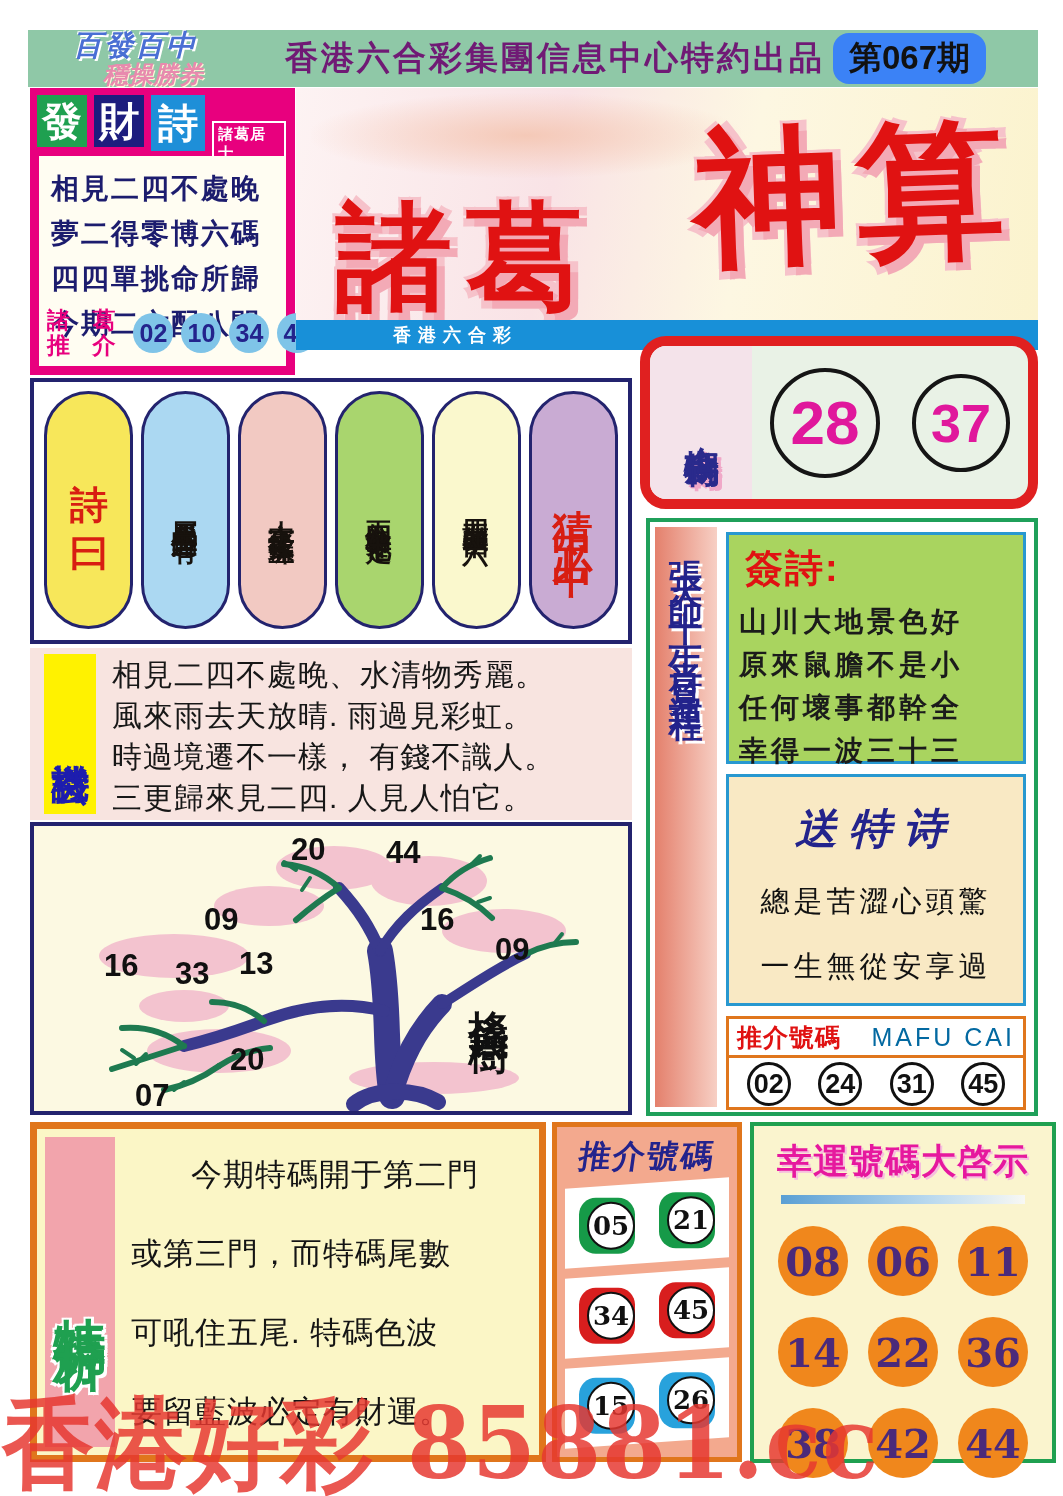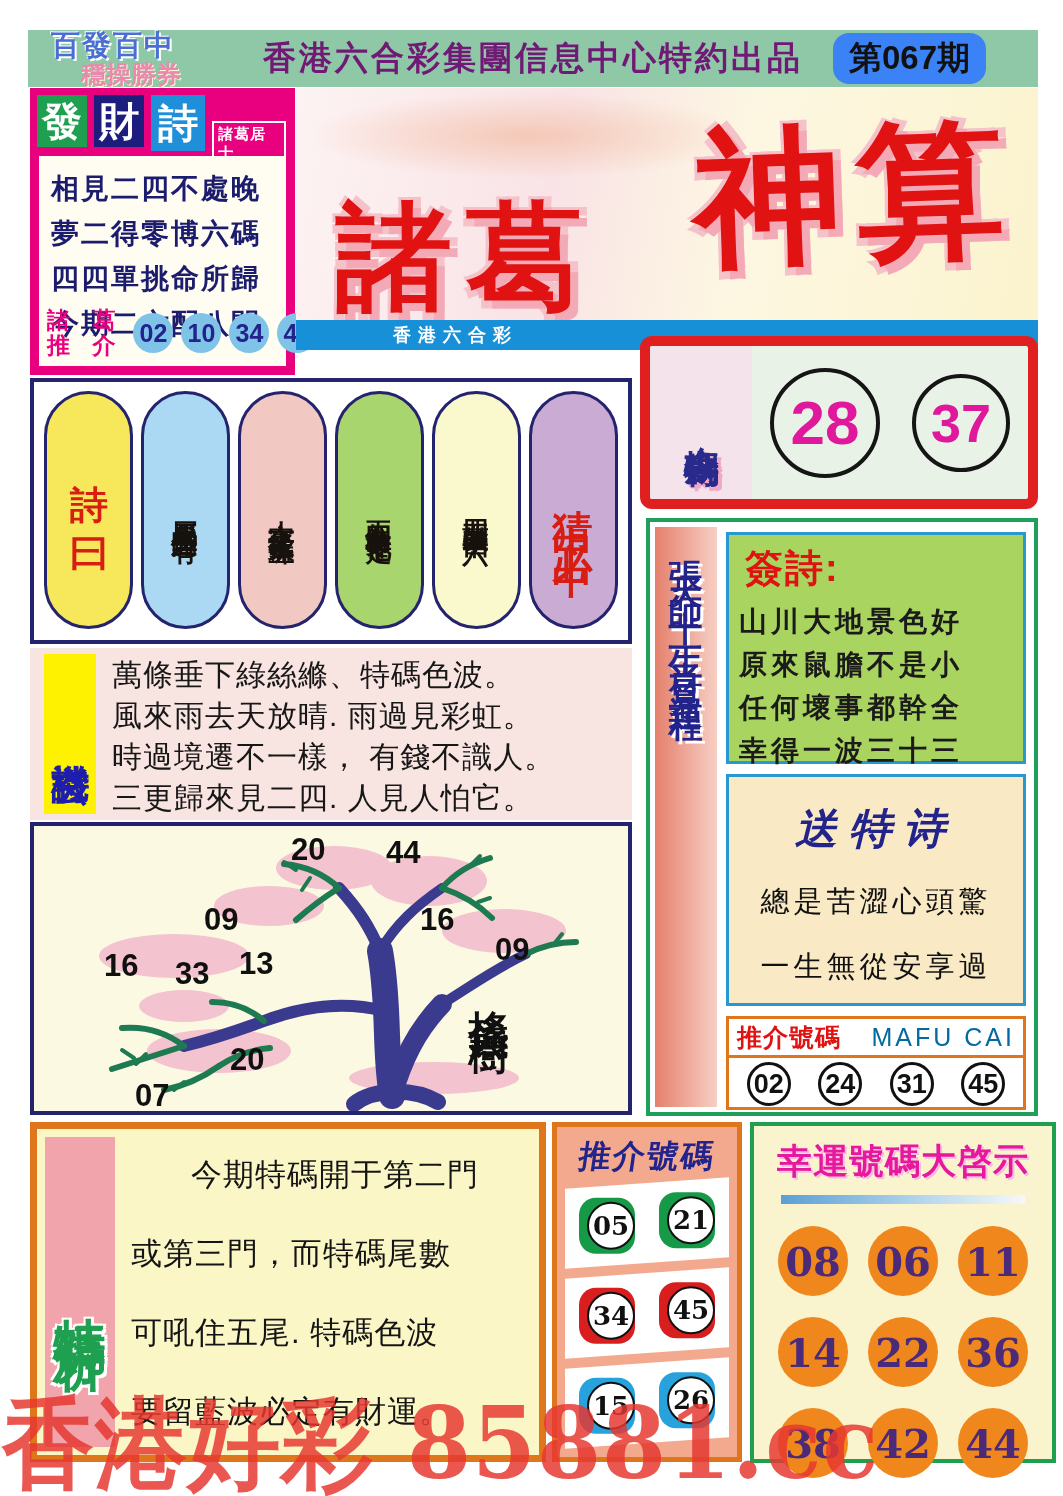"百發百中" .logo { font-style: none -> italic; margin-left: 23px -> 45px }
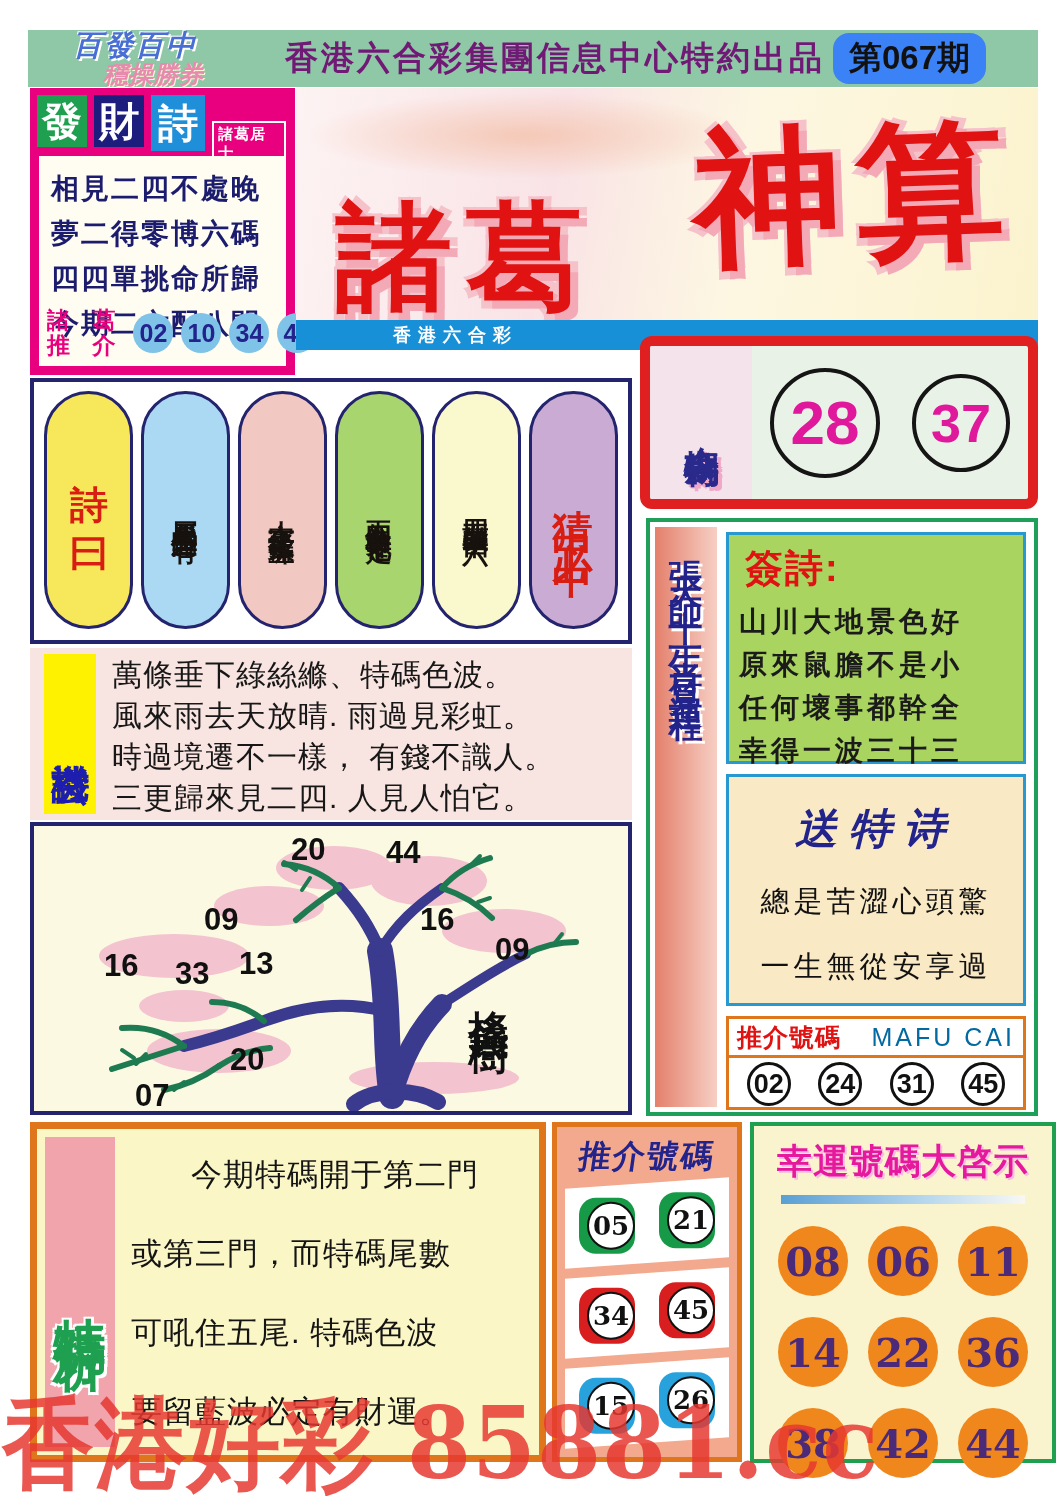"28" #special { border-radius: 12px -> 26px }
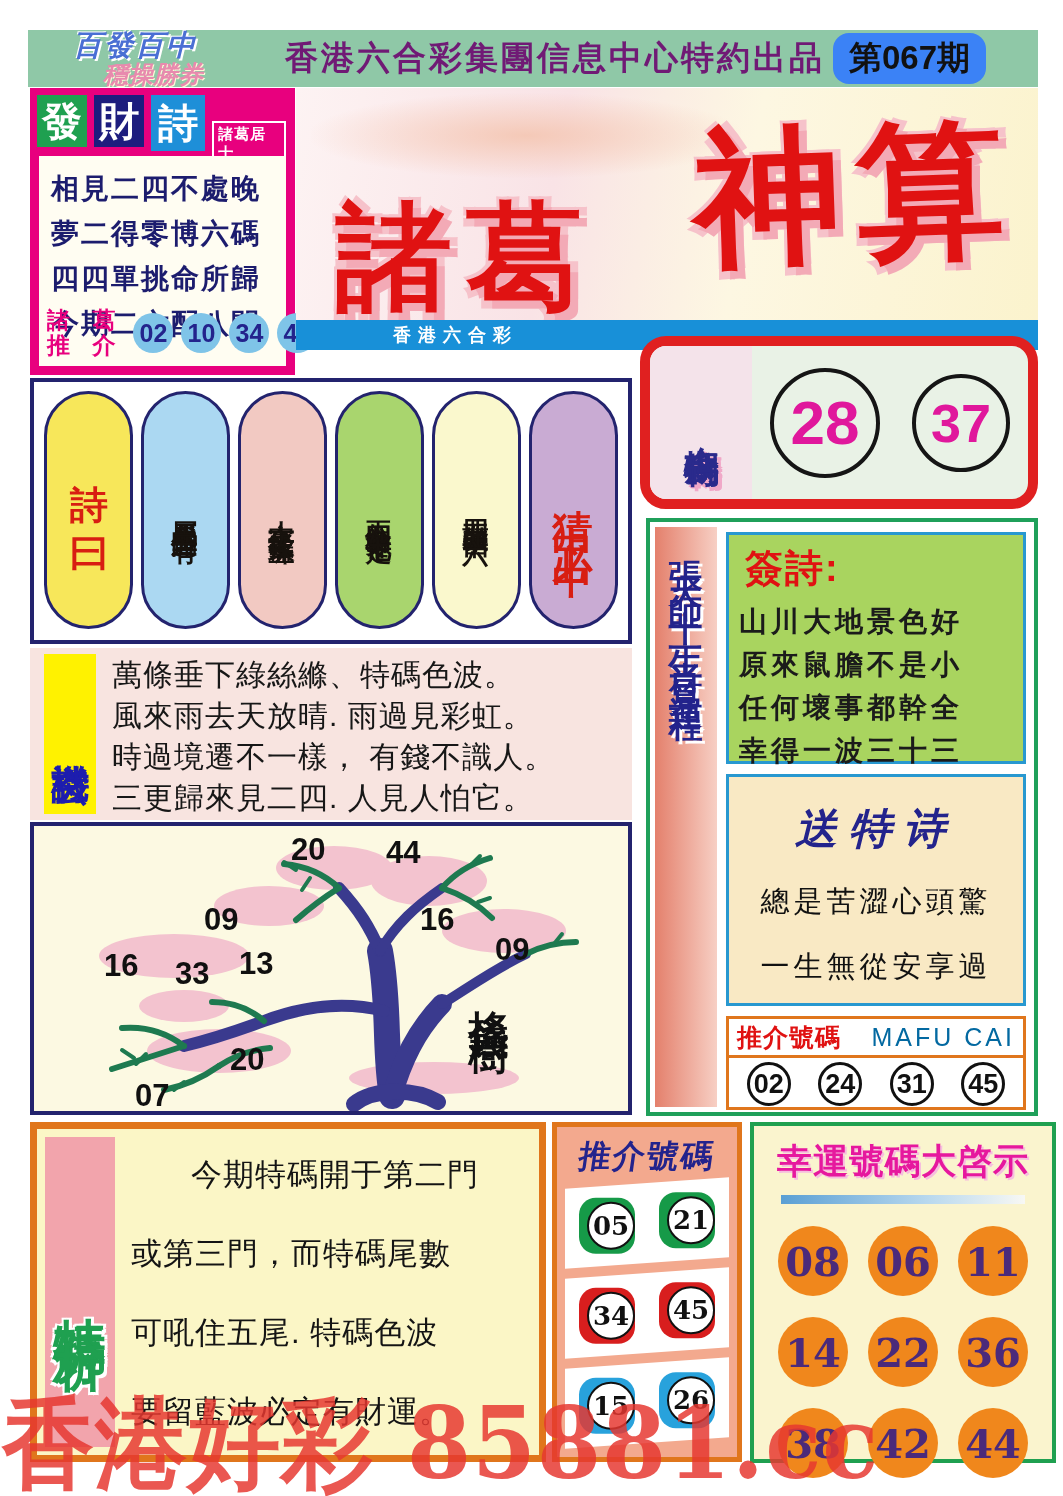"萬條垂下綠絲縧、特碼色波。" div { text: 萬條垂下綠絲縧、特碼色波 -> 相見二四不處晚、水清物秀麗 }
